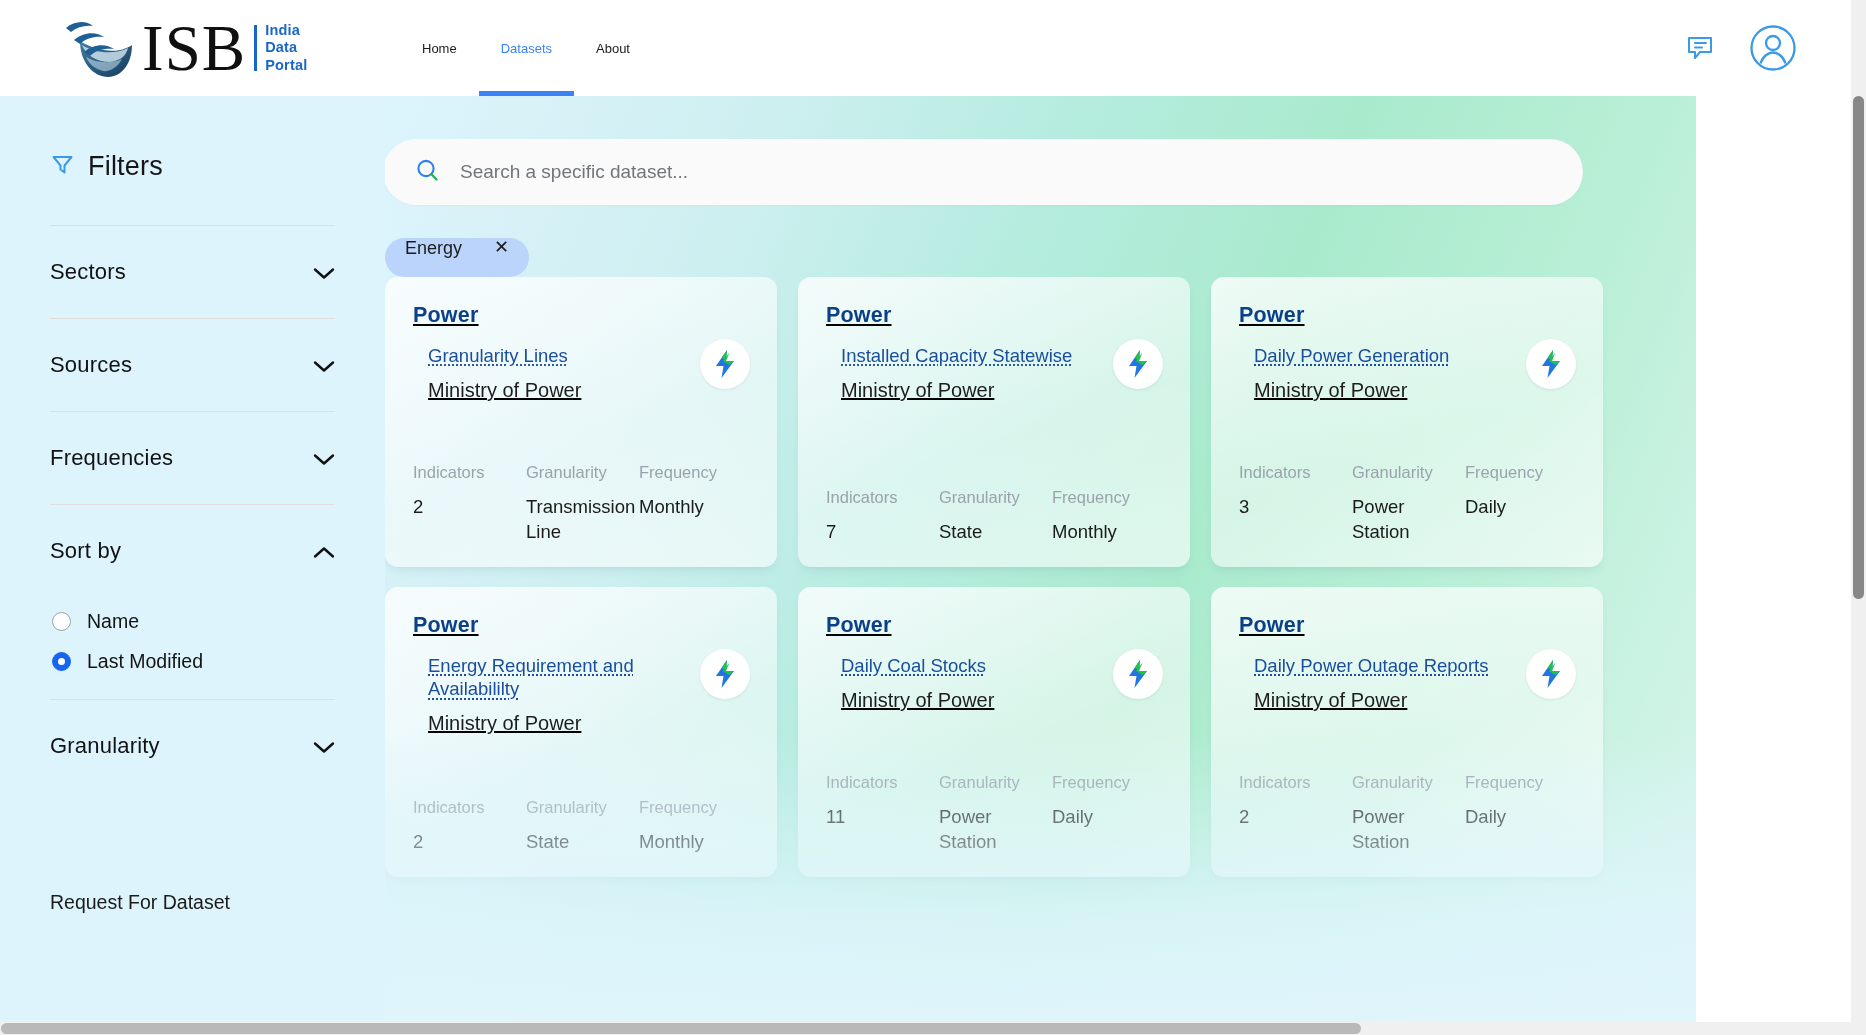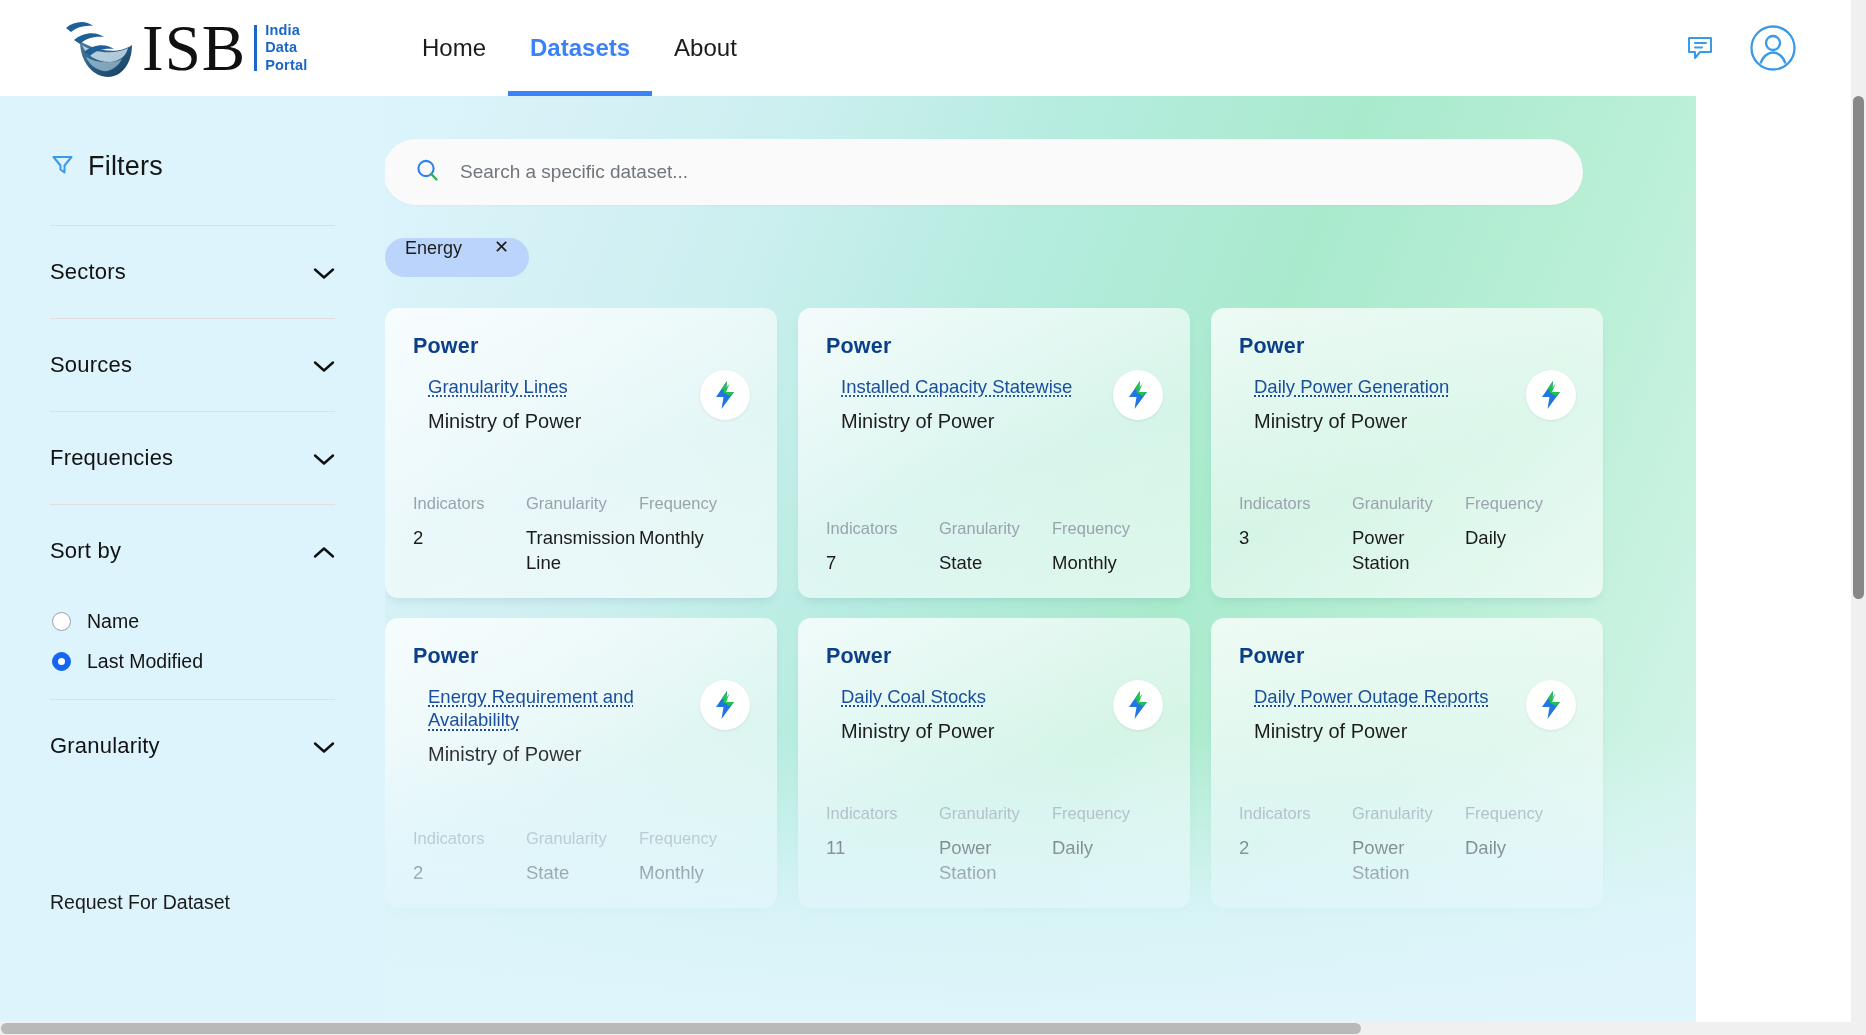"Home" .nav-item { font-size: 24px -> 13px }
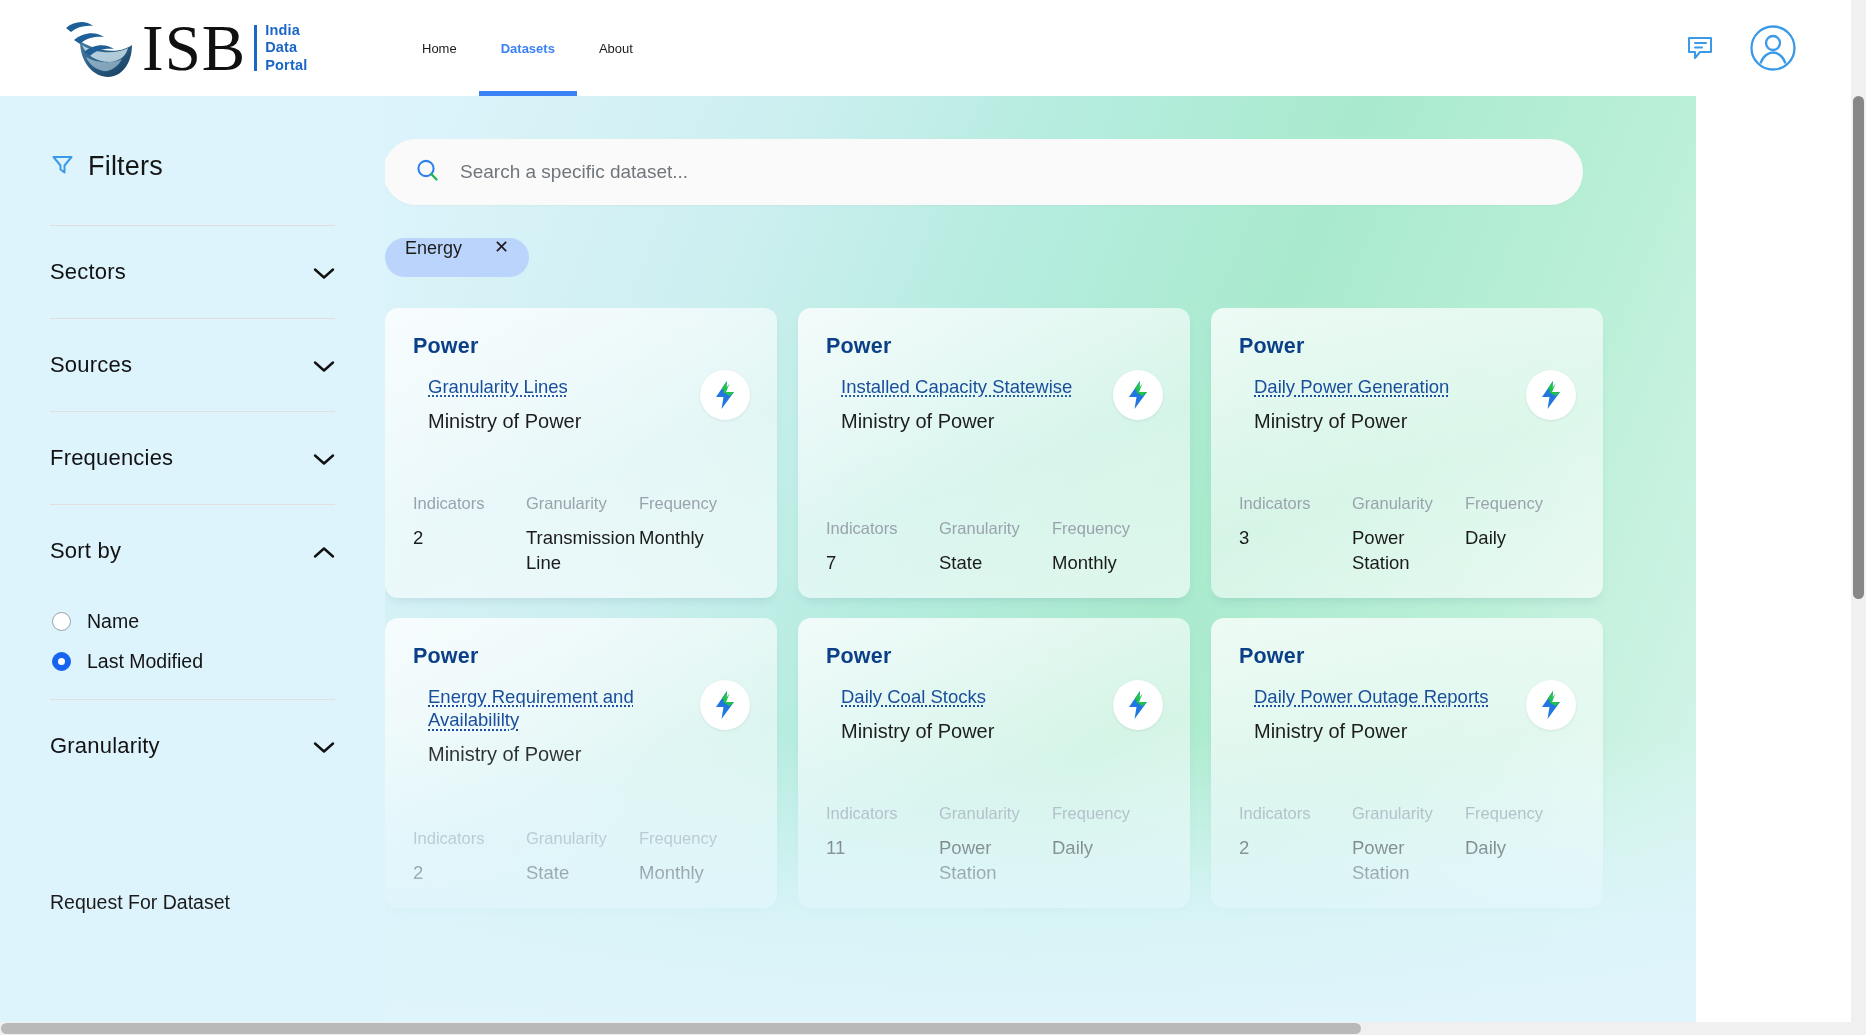"Datasets" .nav-item.active { font-weight: bold -> none }
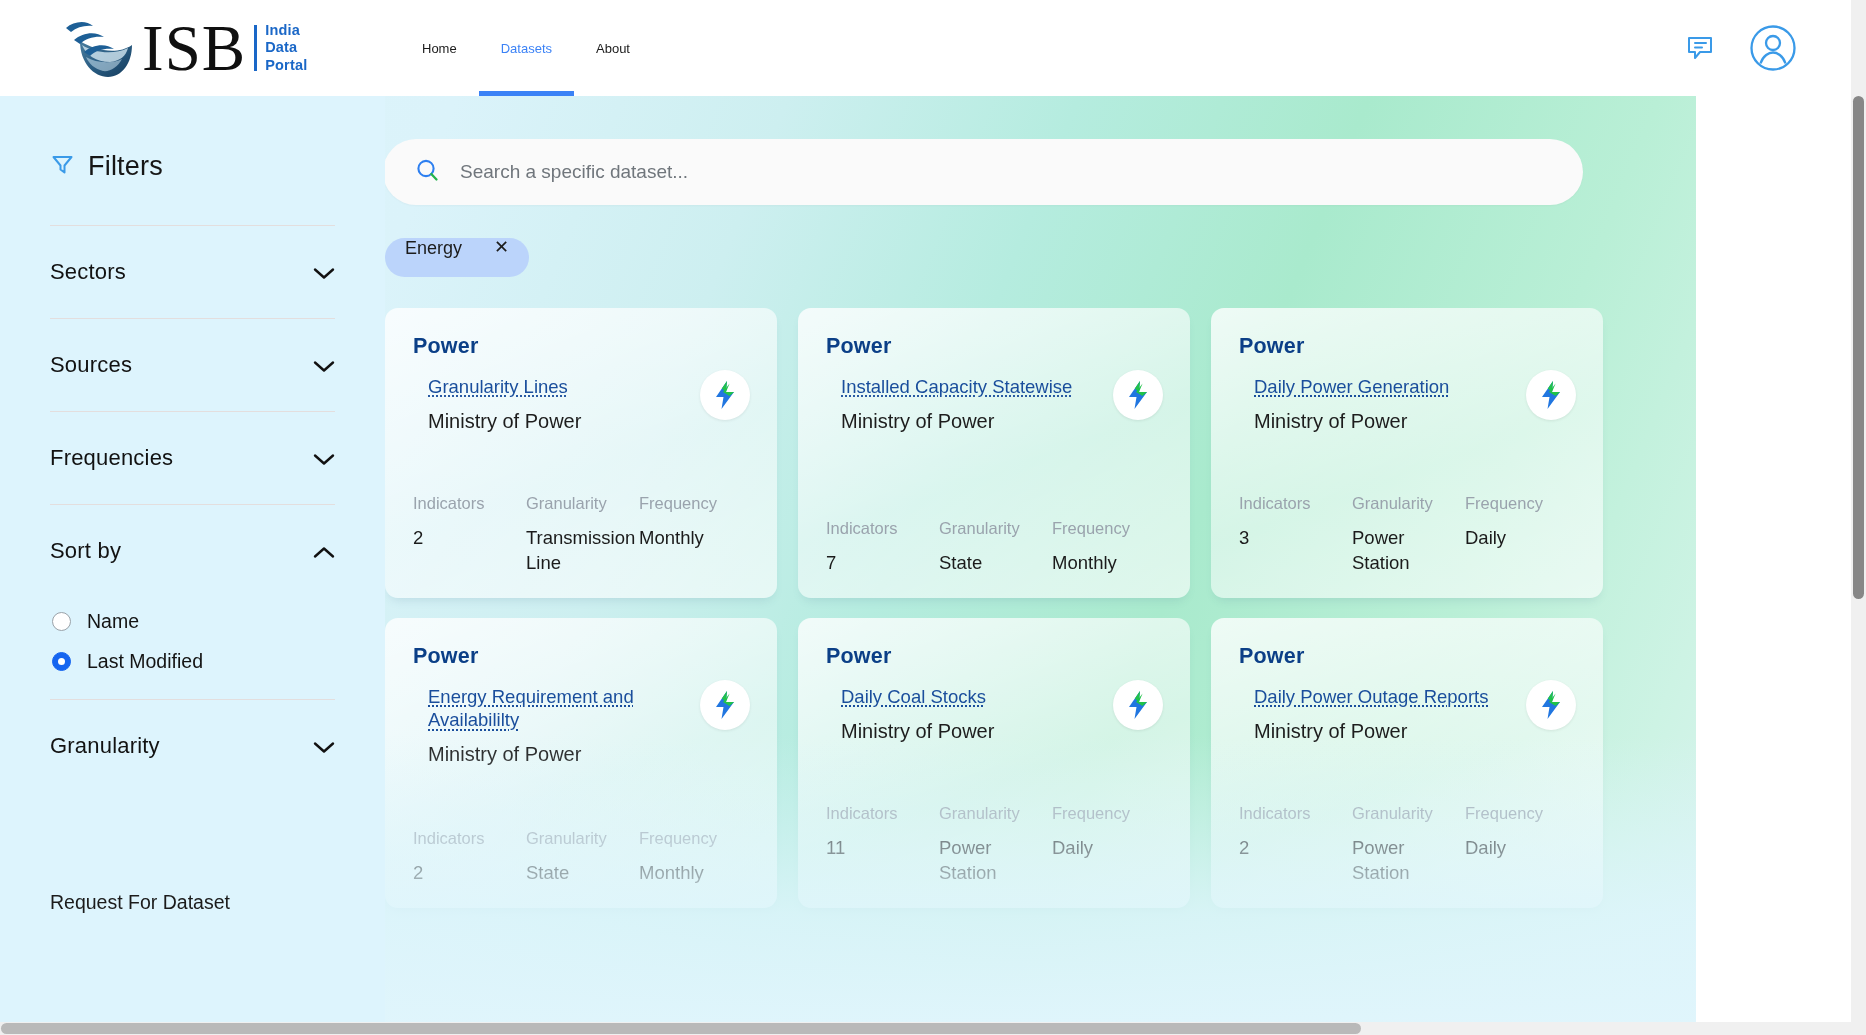"Power" .grid { margin-top: 31px -> none; text-decoration: none -> underline }
